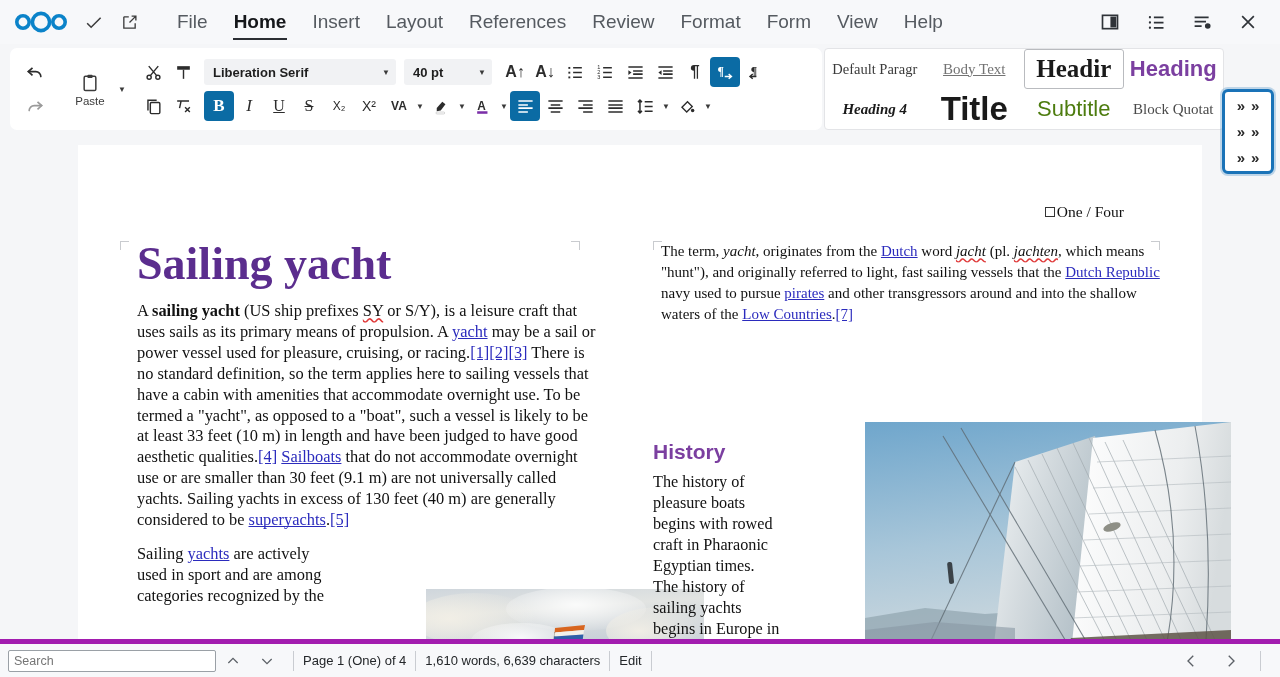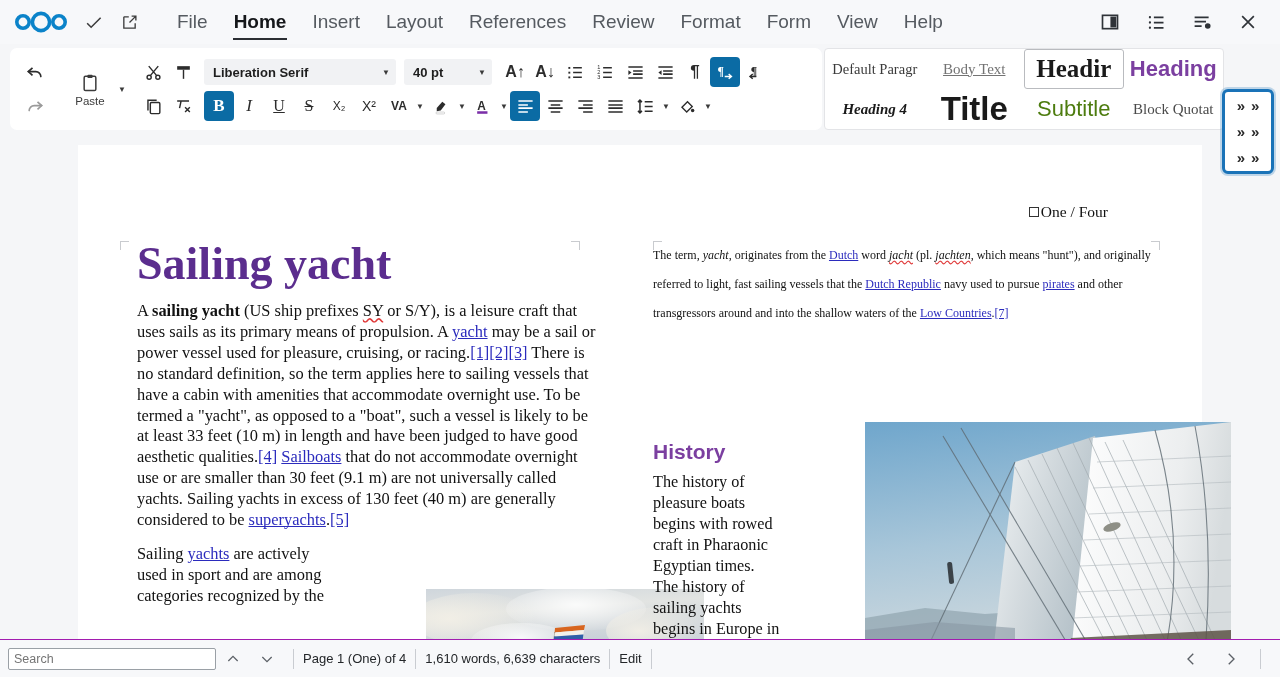"One / Four" .hdr-field { right: 94px -> 78px }
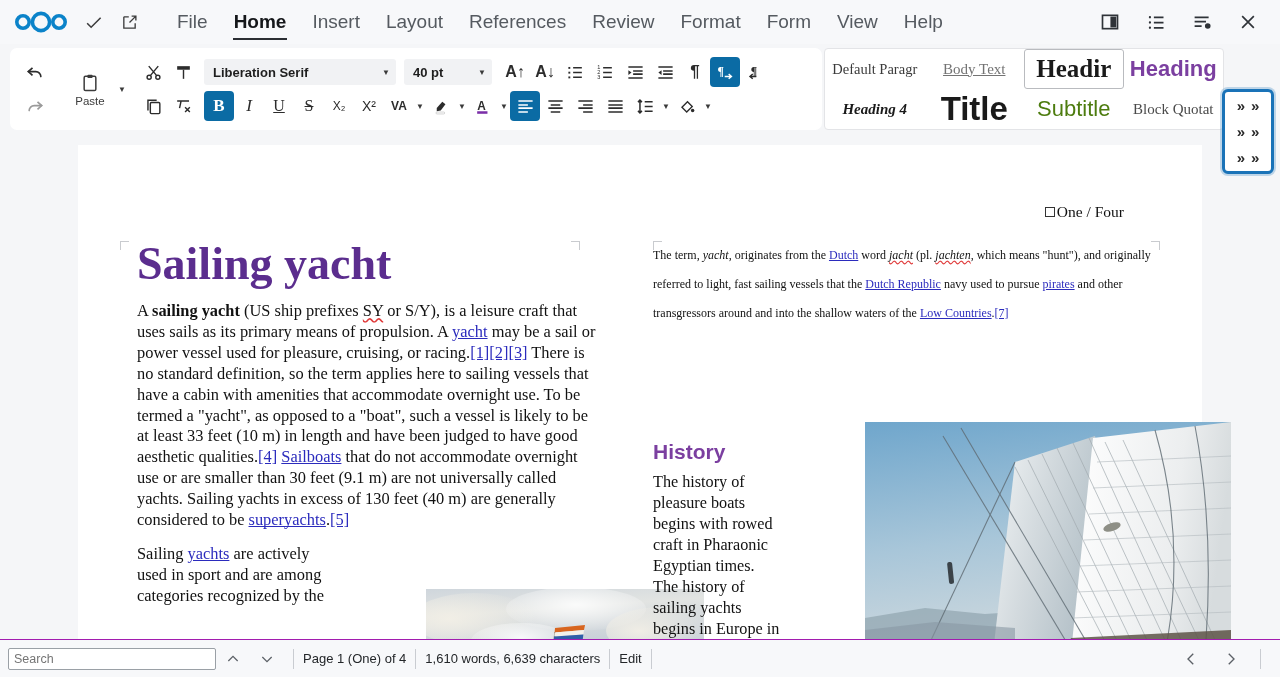"The term, yacht, originates from" .p.rt { font-size: 12px -> 15px; line-height: 29px -> 21px; margin-left: none -> 8px }
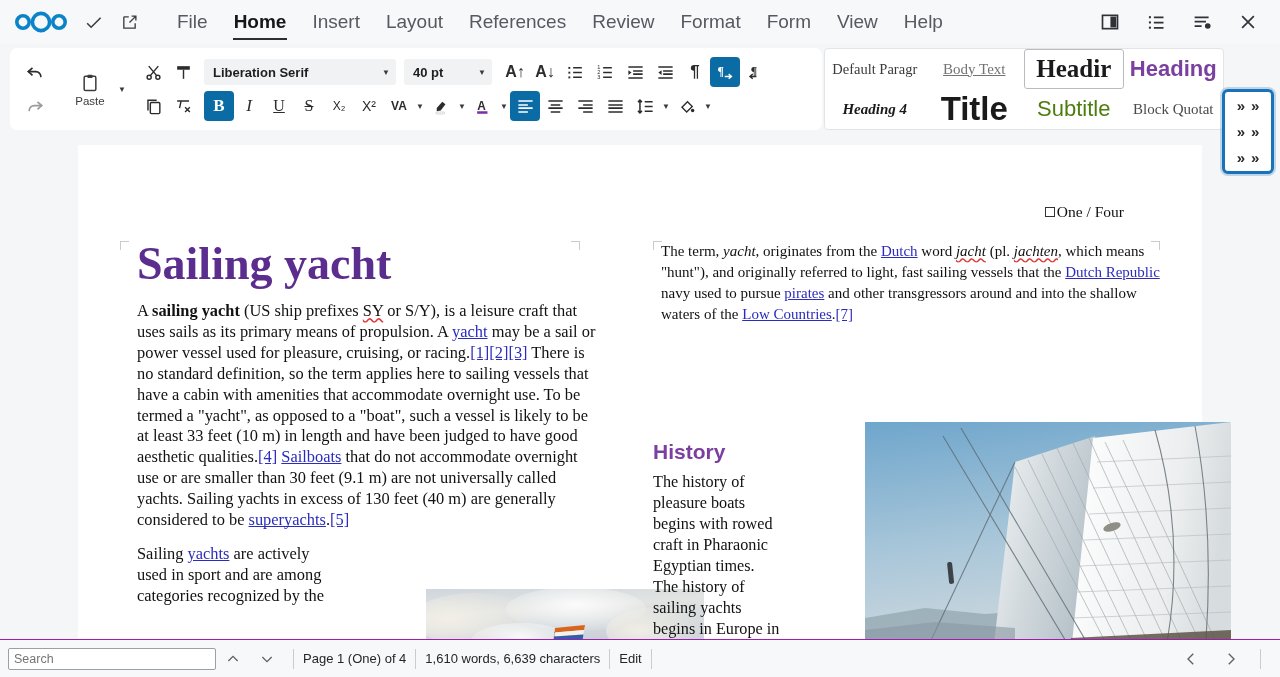"Search" .statusbar { border-top: 1px solid #a21caf -> 5px solid #a21caf }
